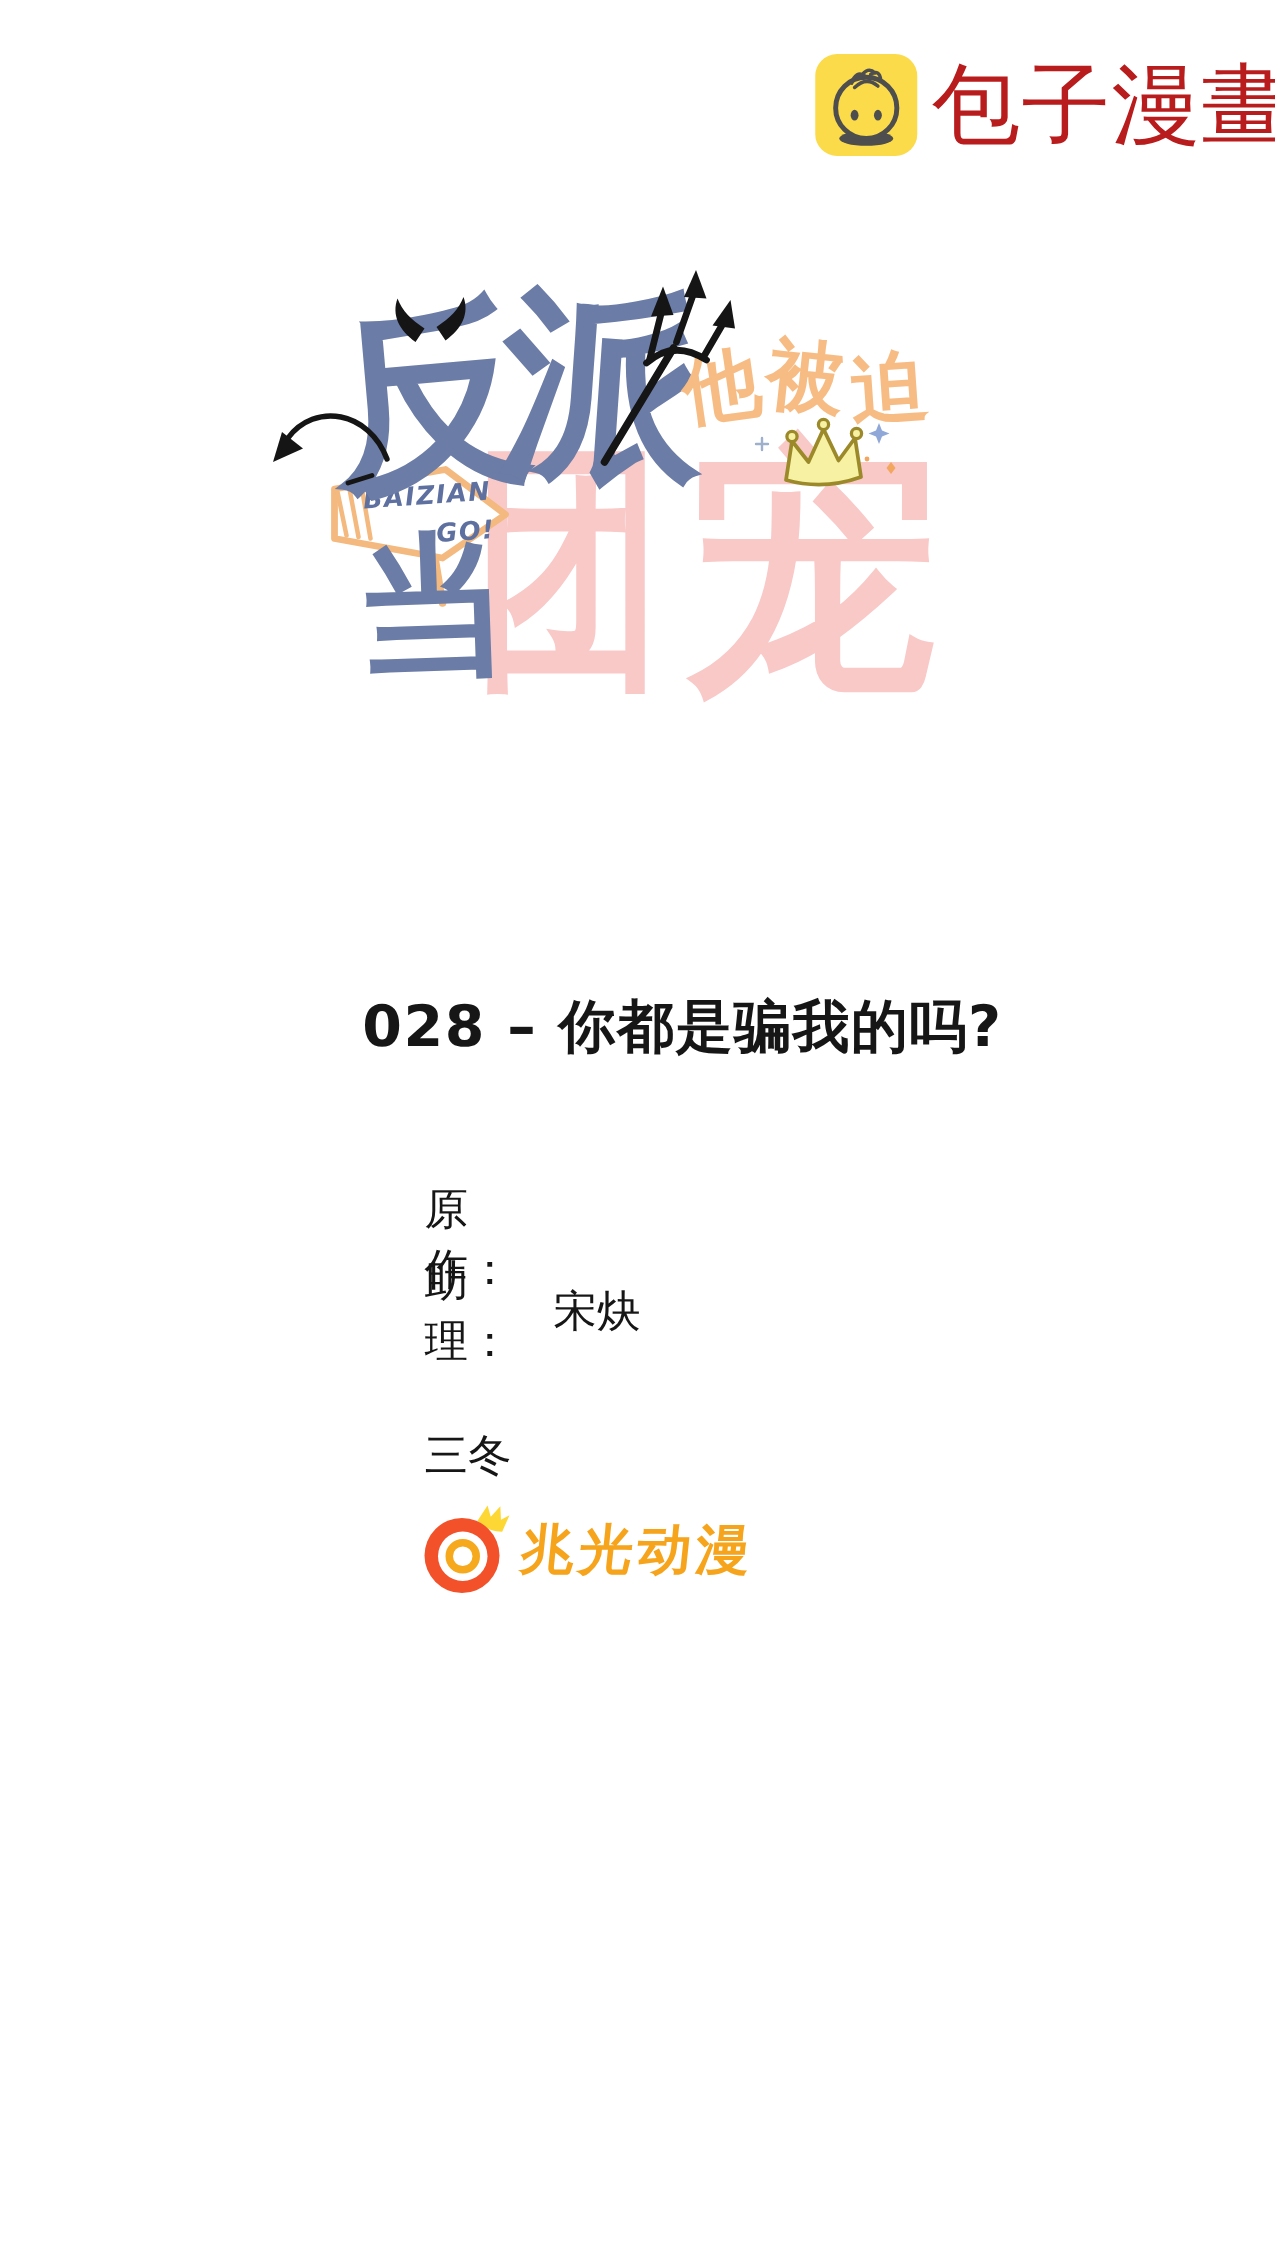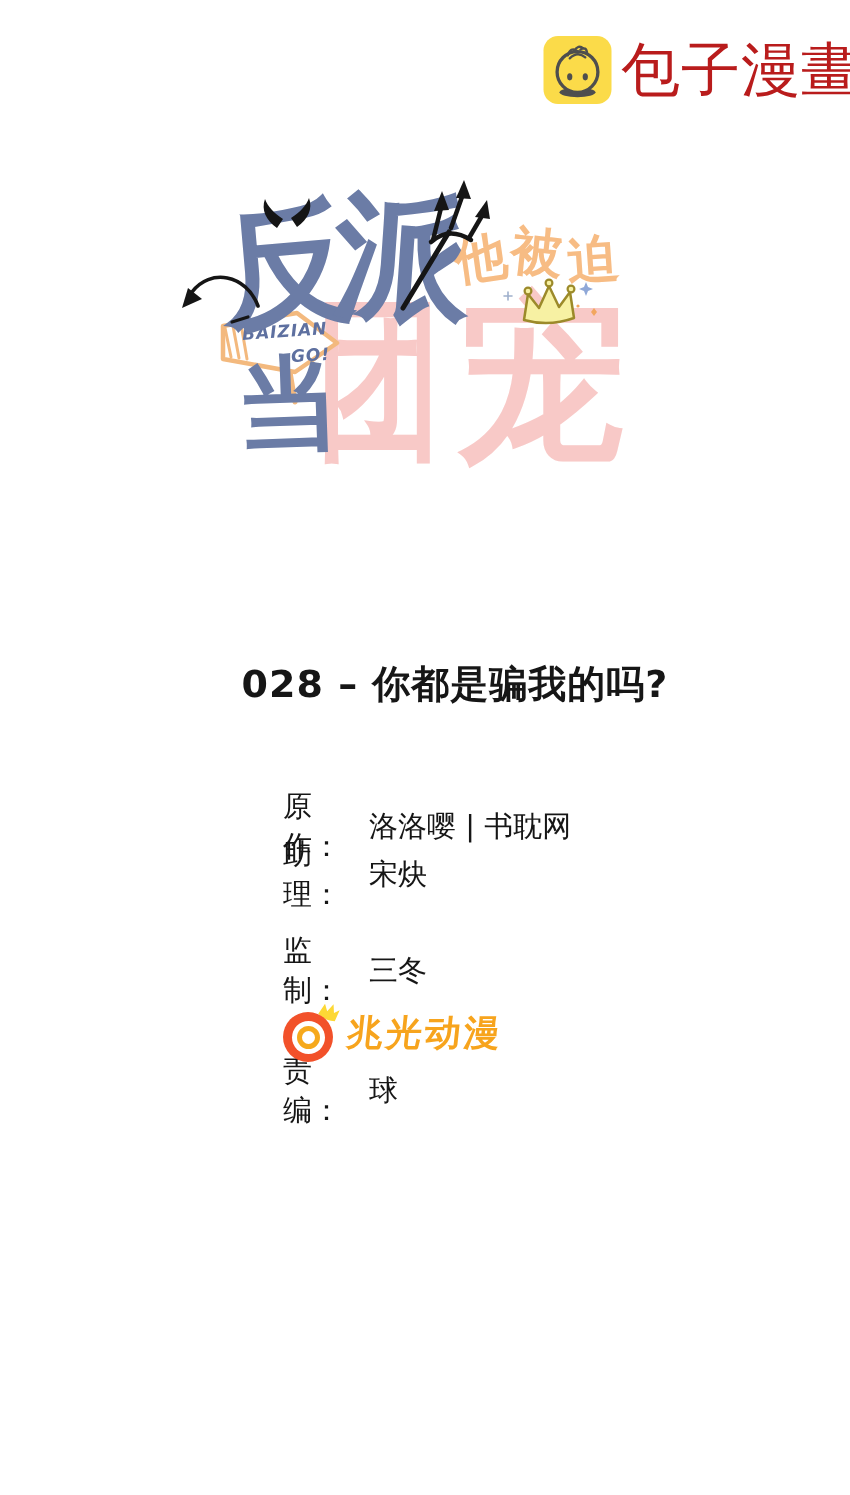"洛洛嘤 | 书耽网" span.credit-value { html: <span>洛洛嘤 | 书耽网</span> -> none }
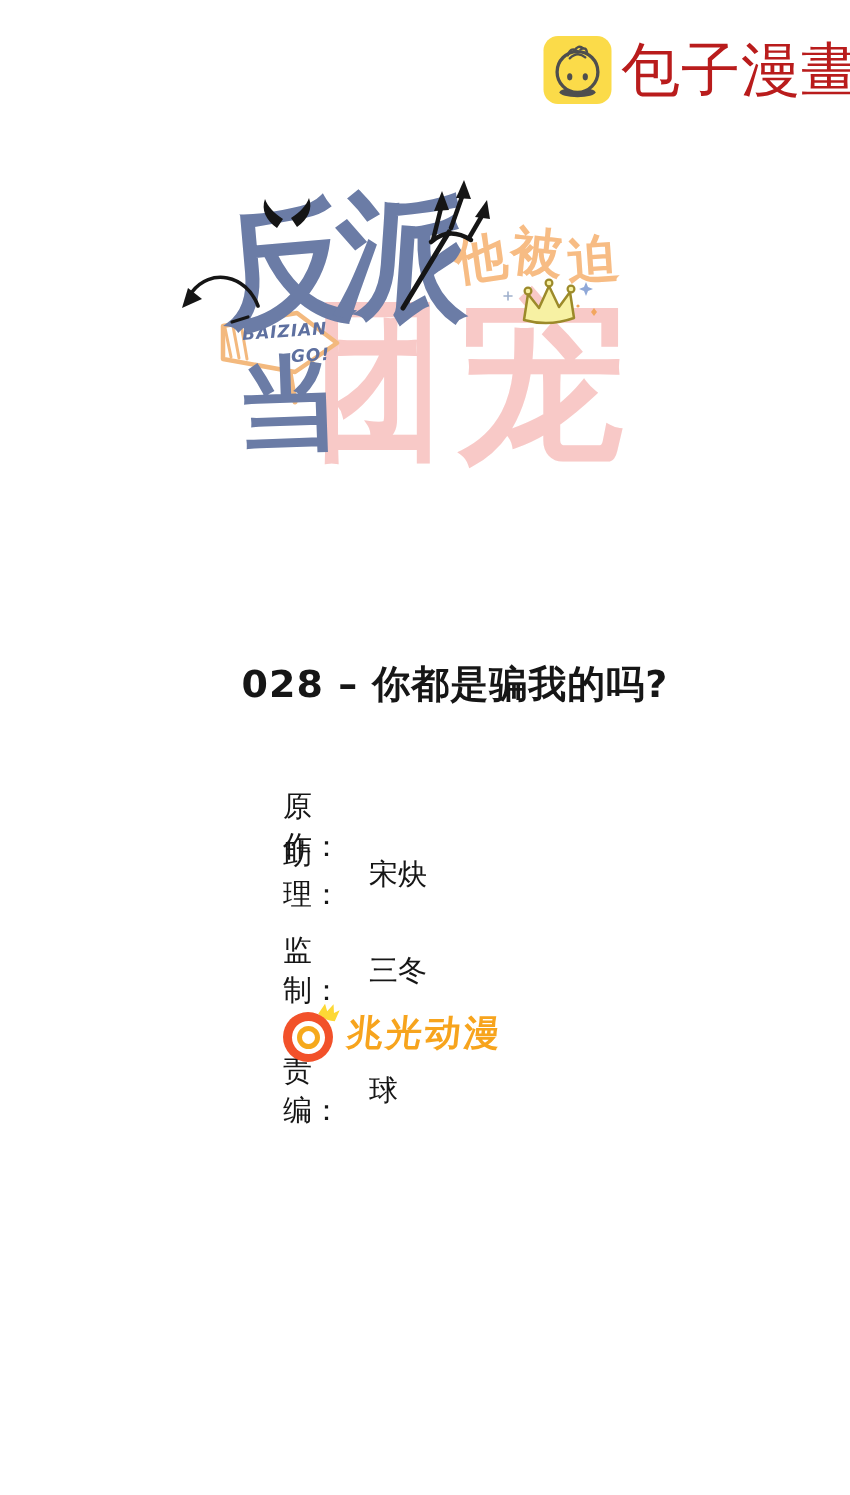"监制：" span.credit-label { html: <span>监制：</span> -> none }
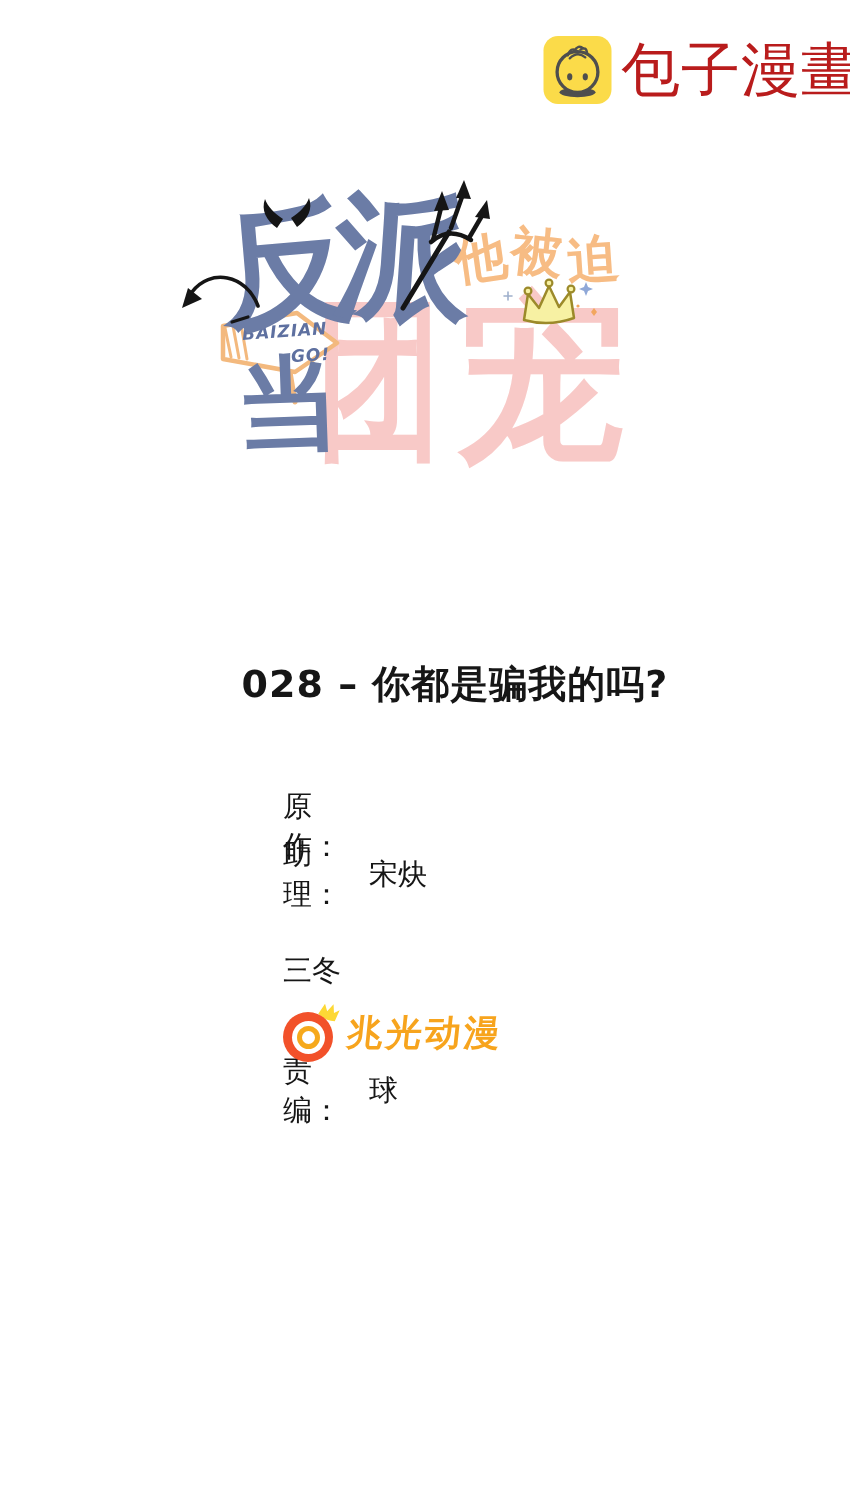"责编：" div.credit-row { html: <div> <span>责编：</span> <span>球</span> </div> -> none }
